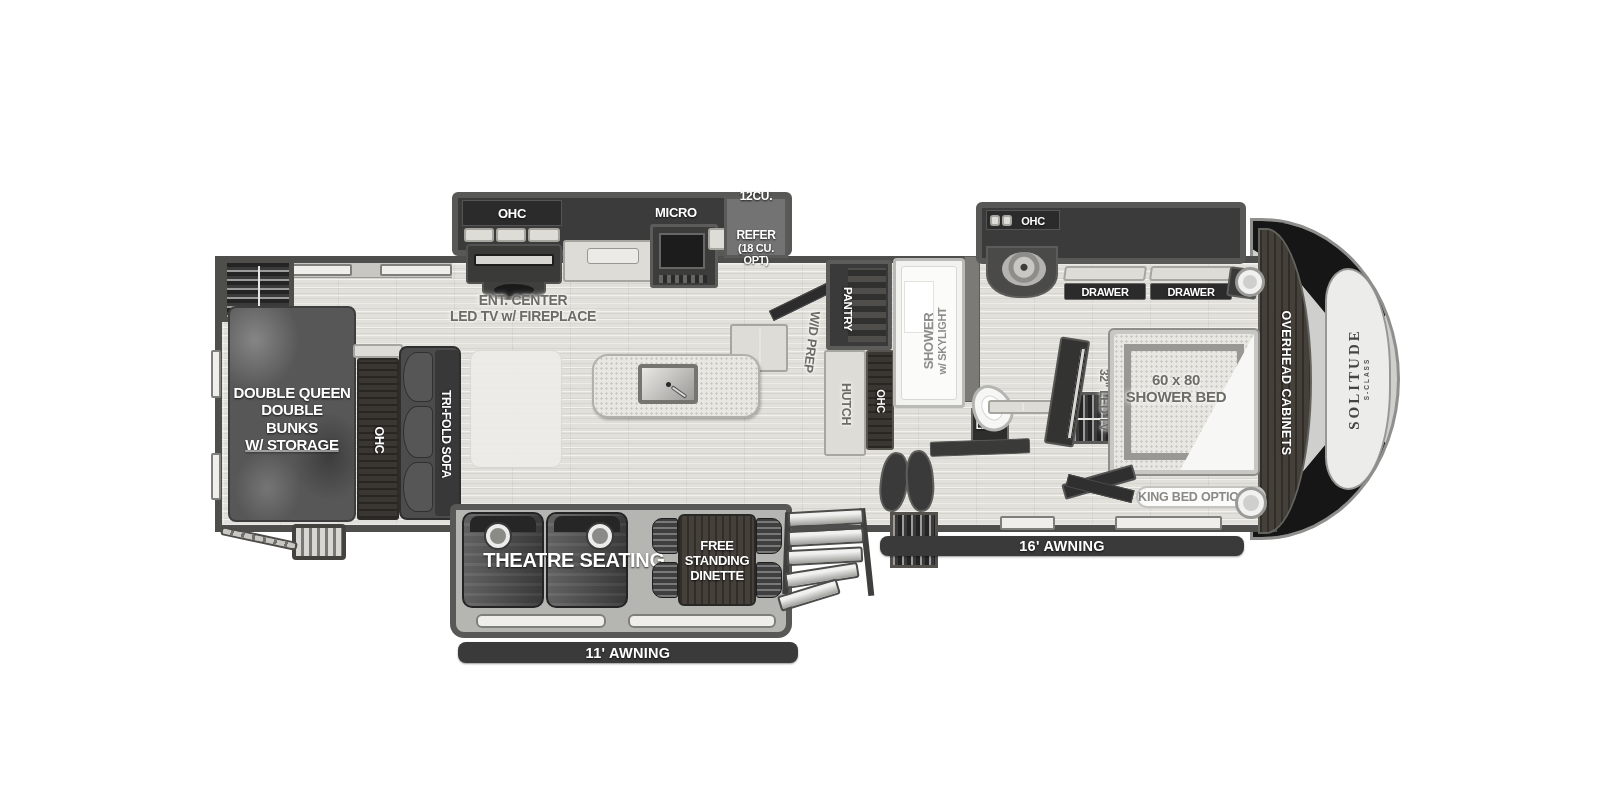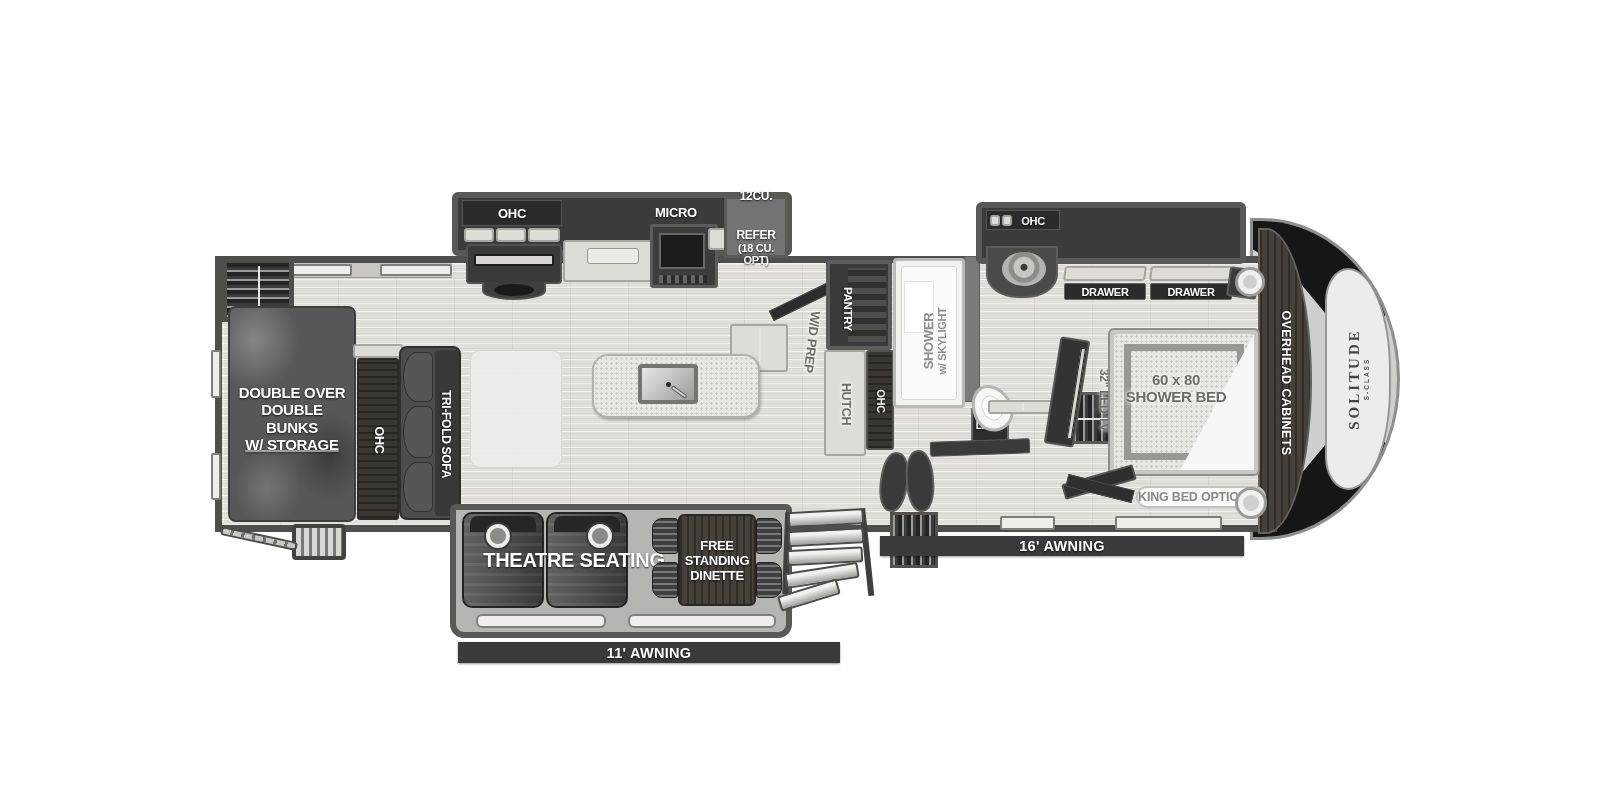"ENT. CENTER" div.a { html: none -> <div> <span>ENT. CENTER</span> <span>LED TV w/ FIREPLACE</span> </div> }
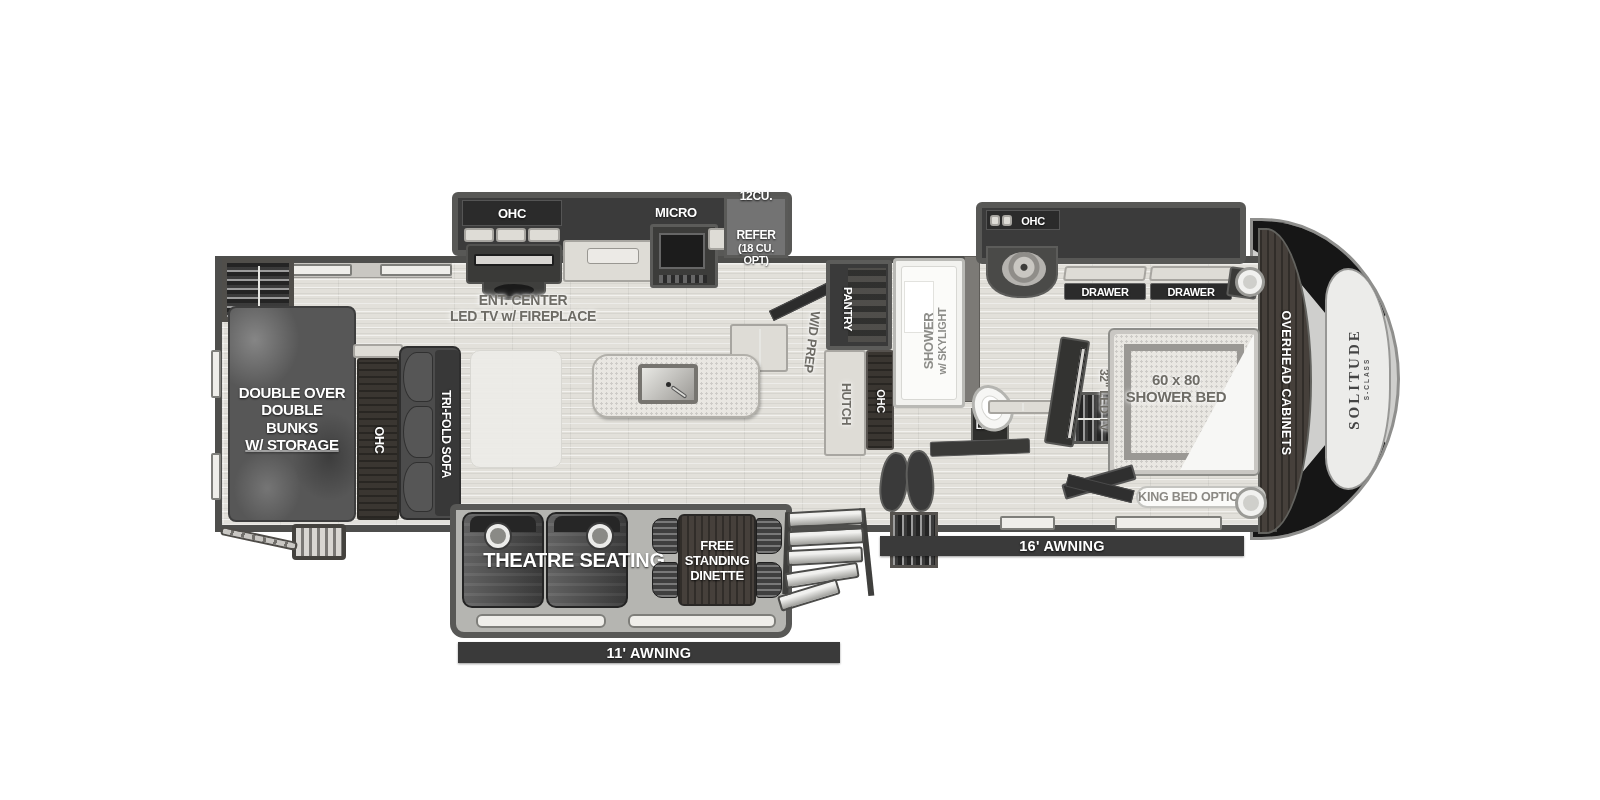"DOUBLE OVER" span { text: OVER -> QUEEN }
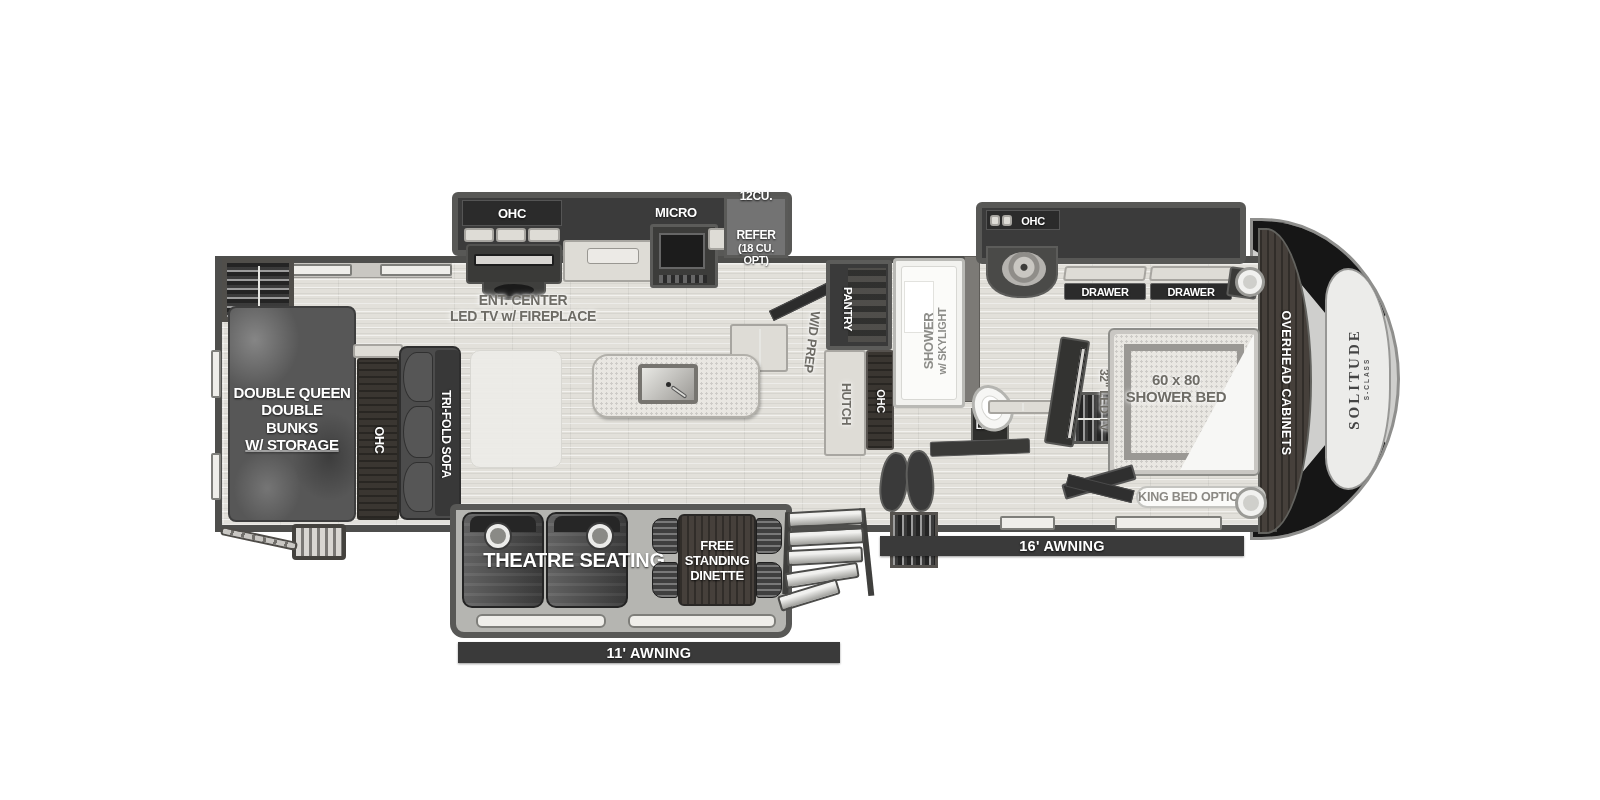"16' AWNING" .awning { border-radius: 0 -> 8px }
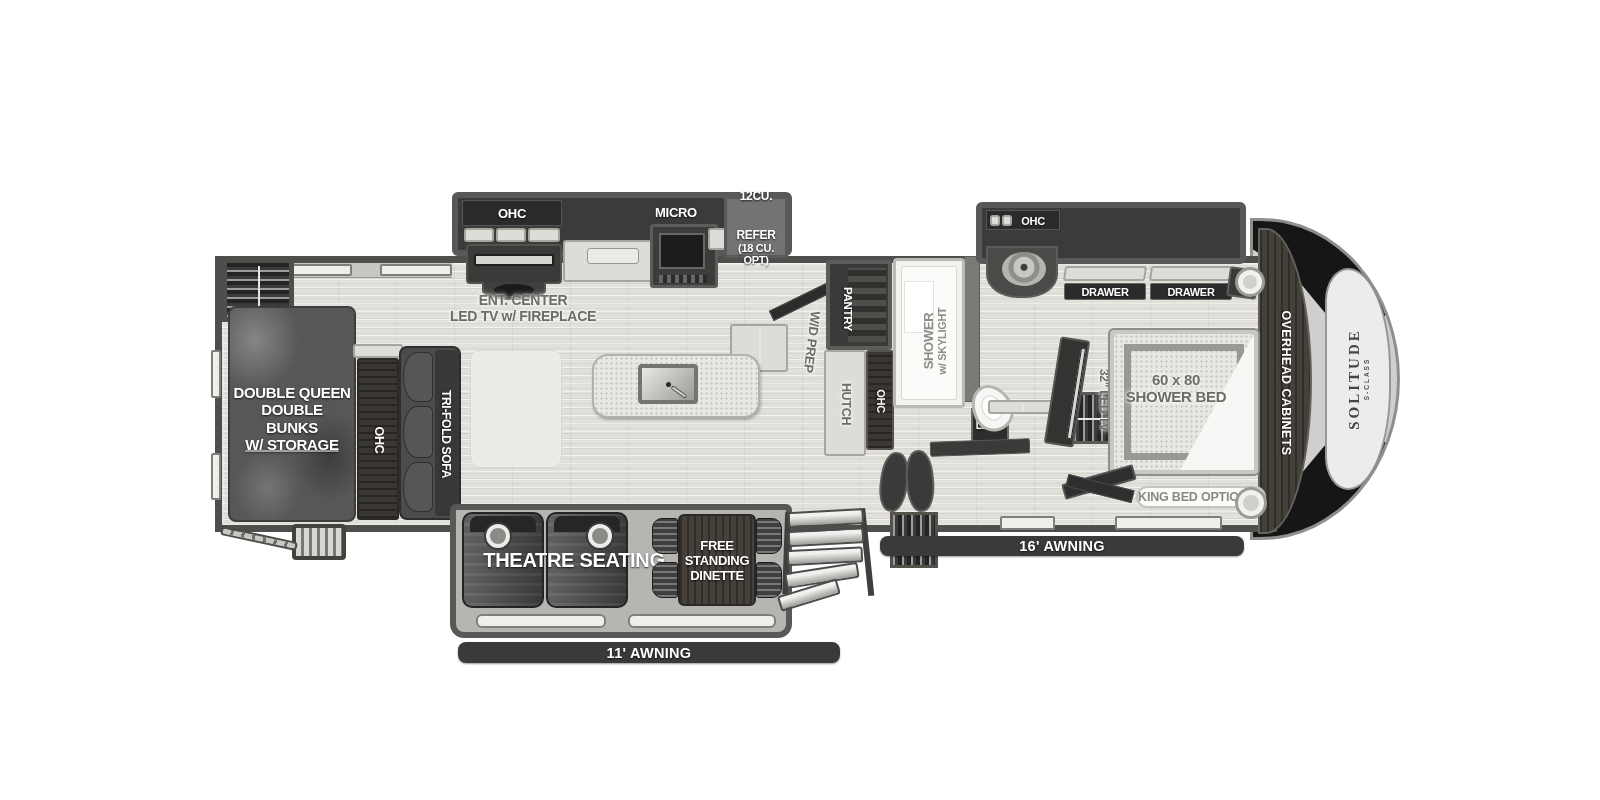"11' AWNING" div.a { width: 382px -> 340px }
